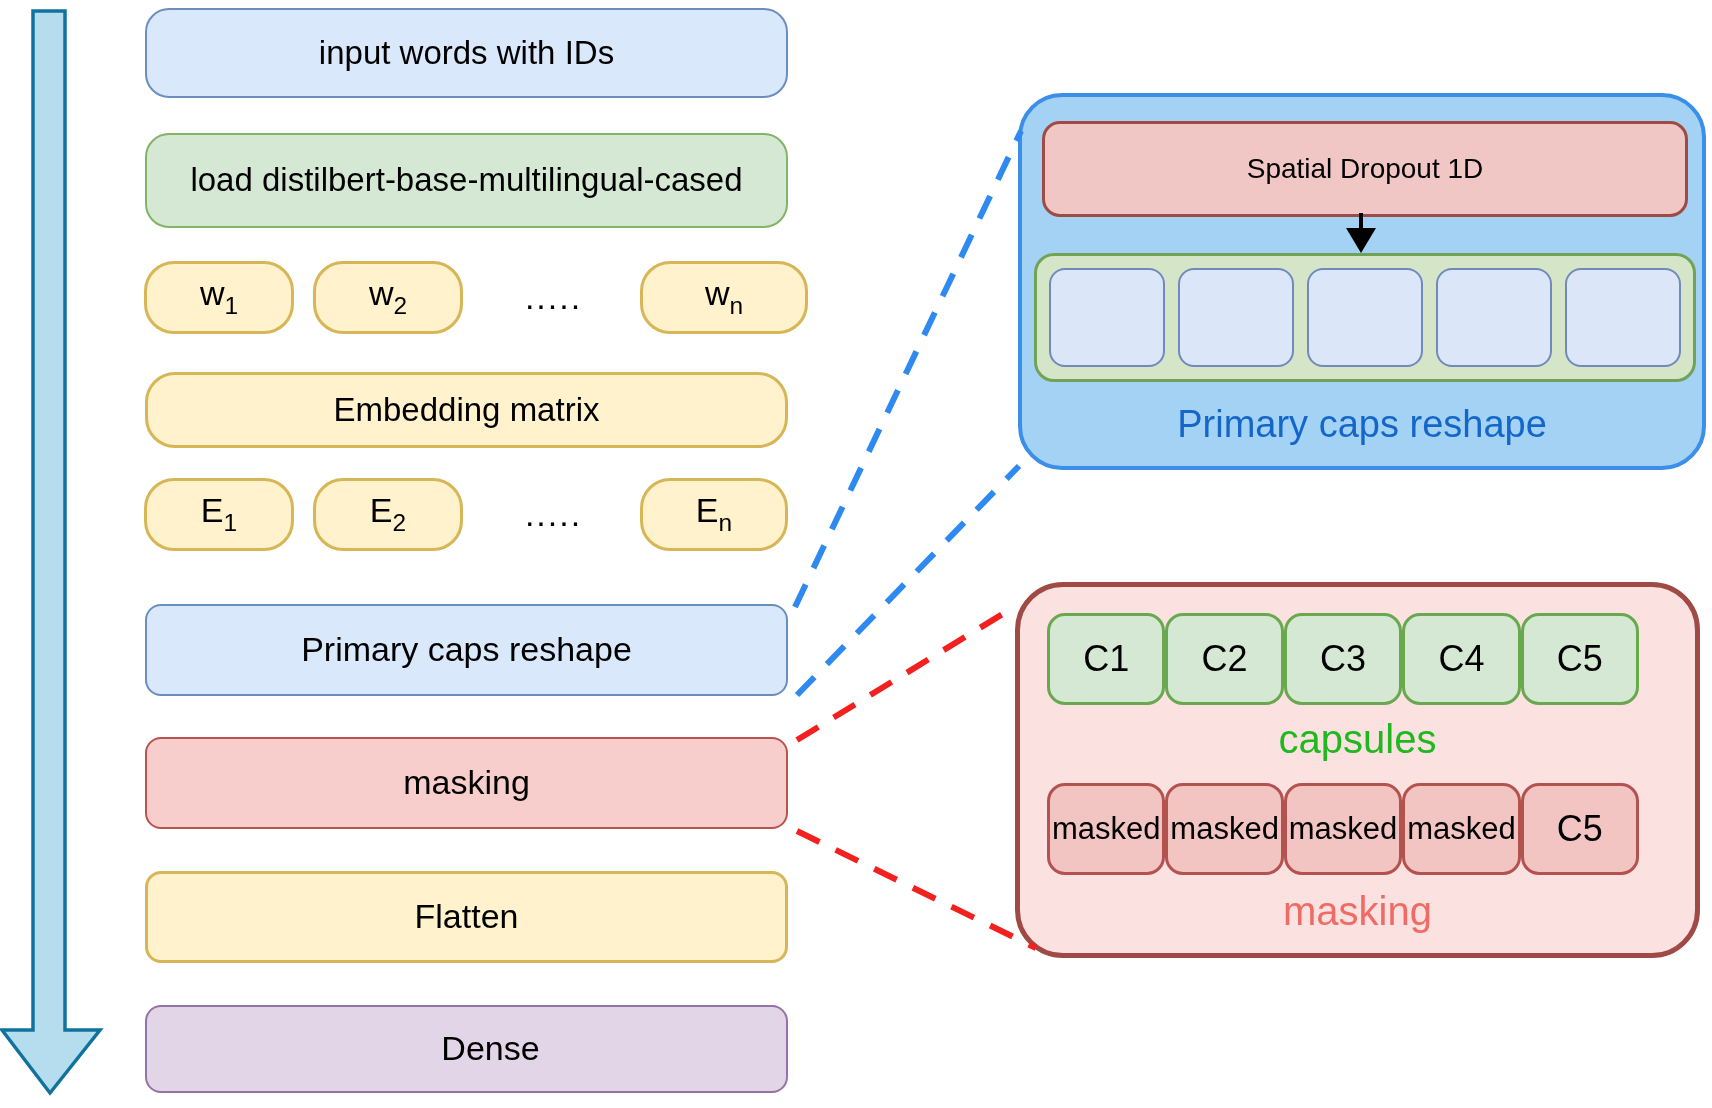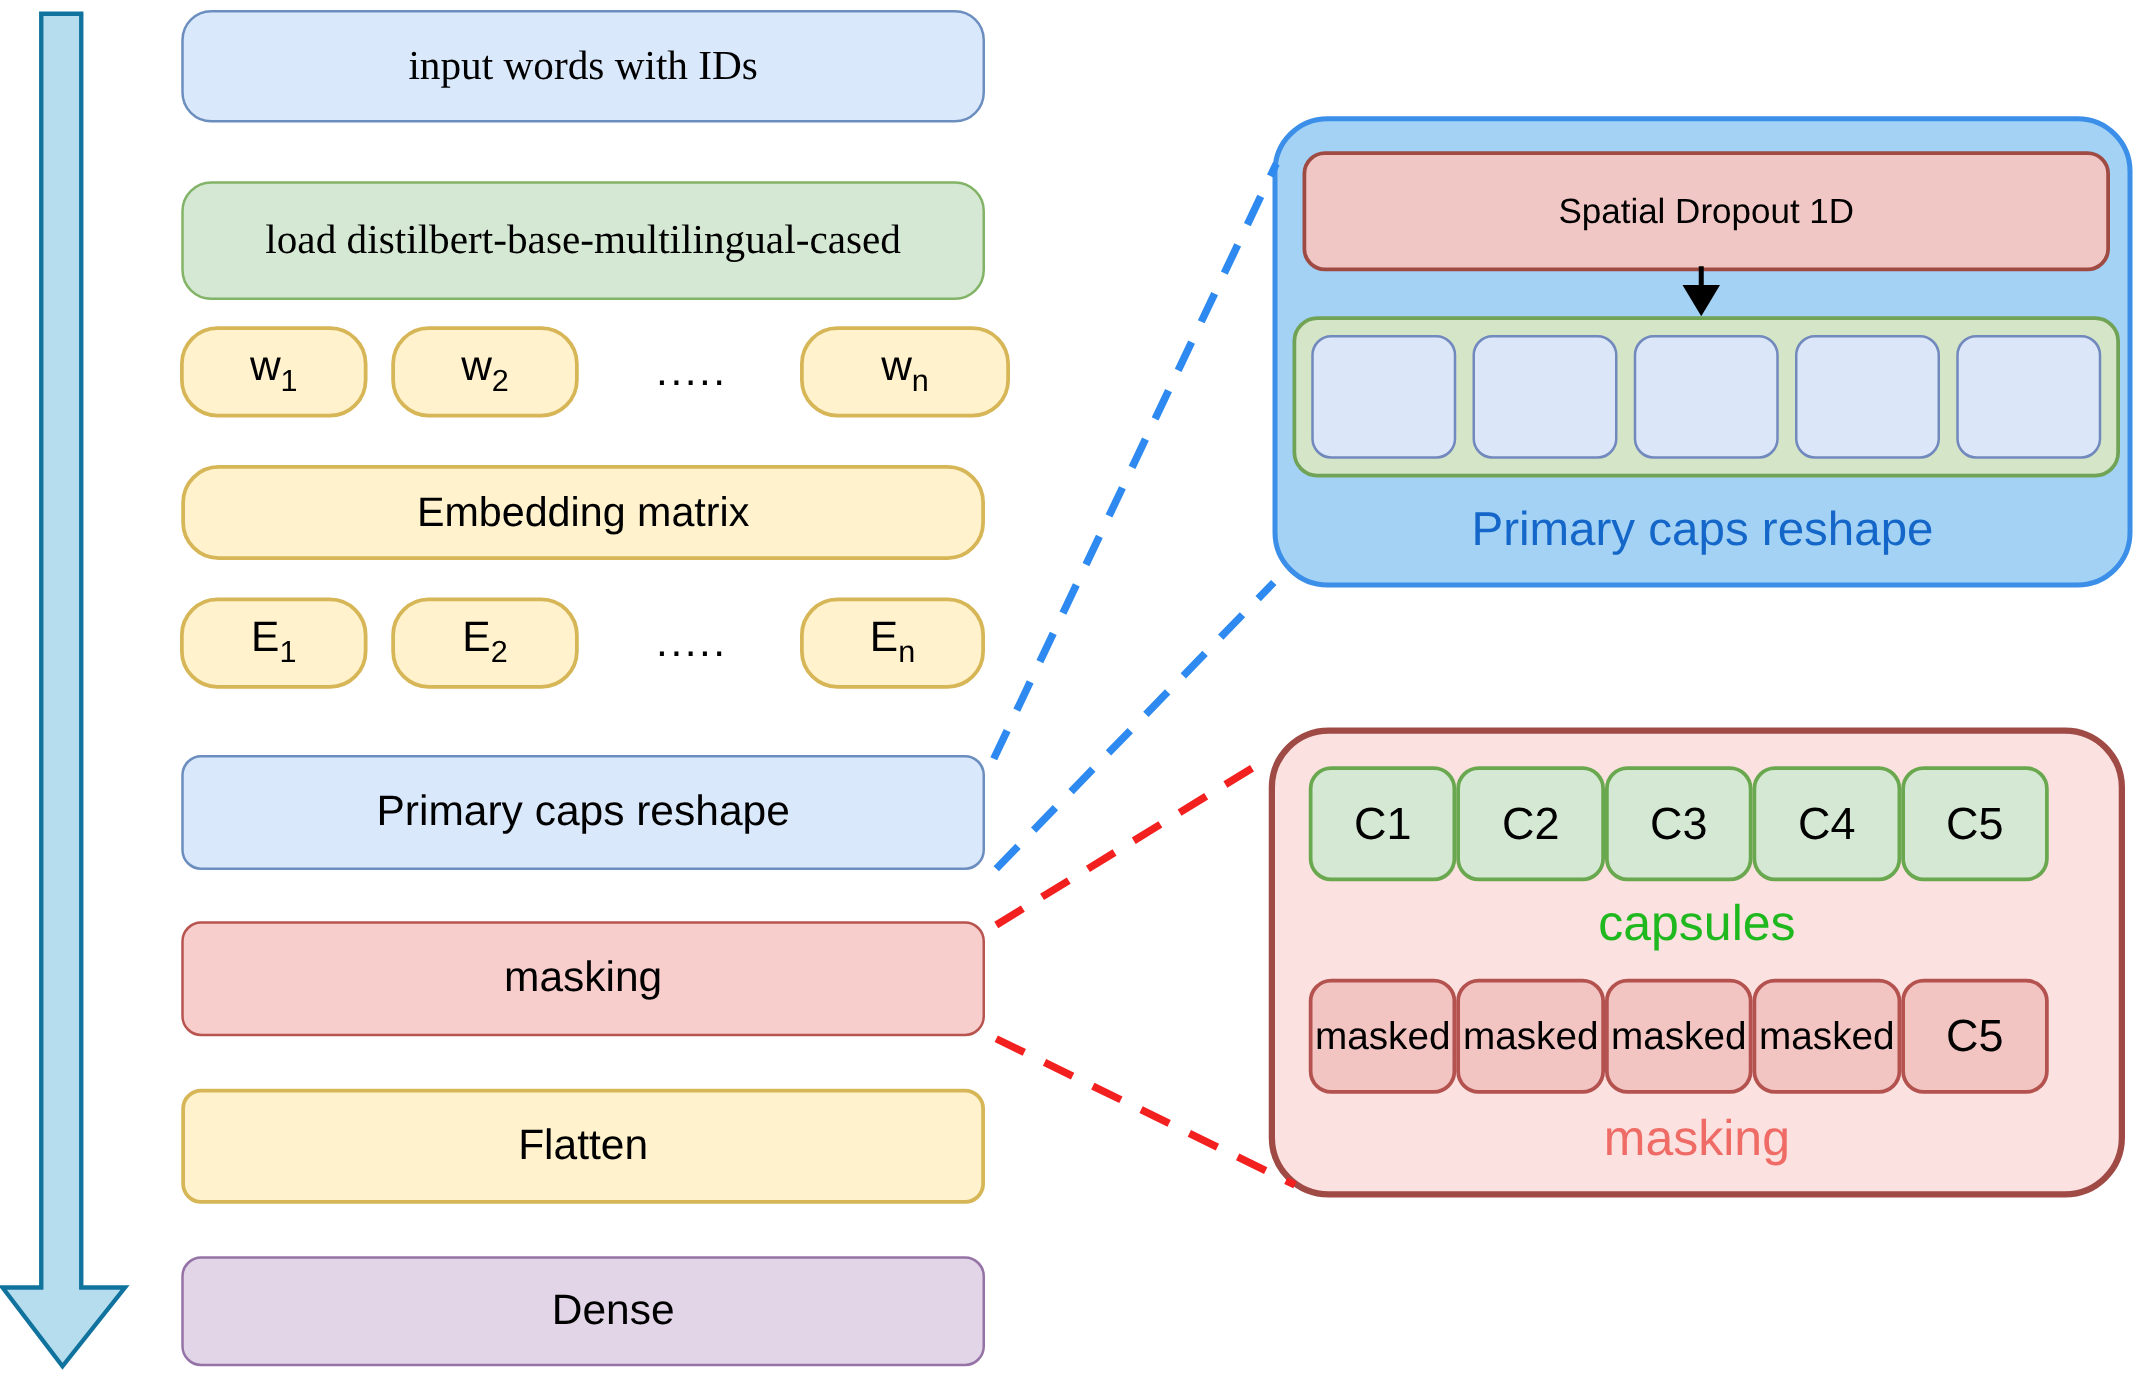"input words with IDs" .r24 { font-family: Liberation Serif, serif -> none }
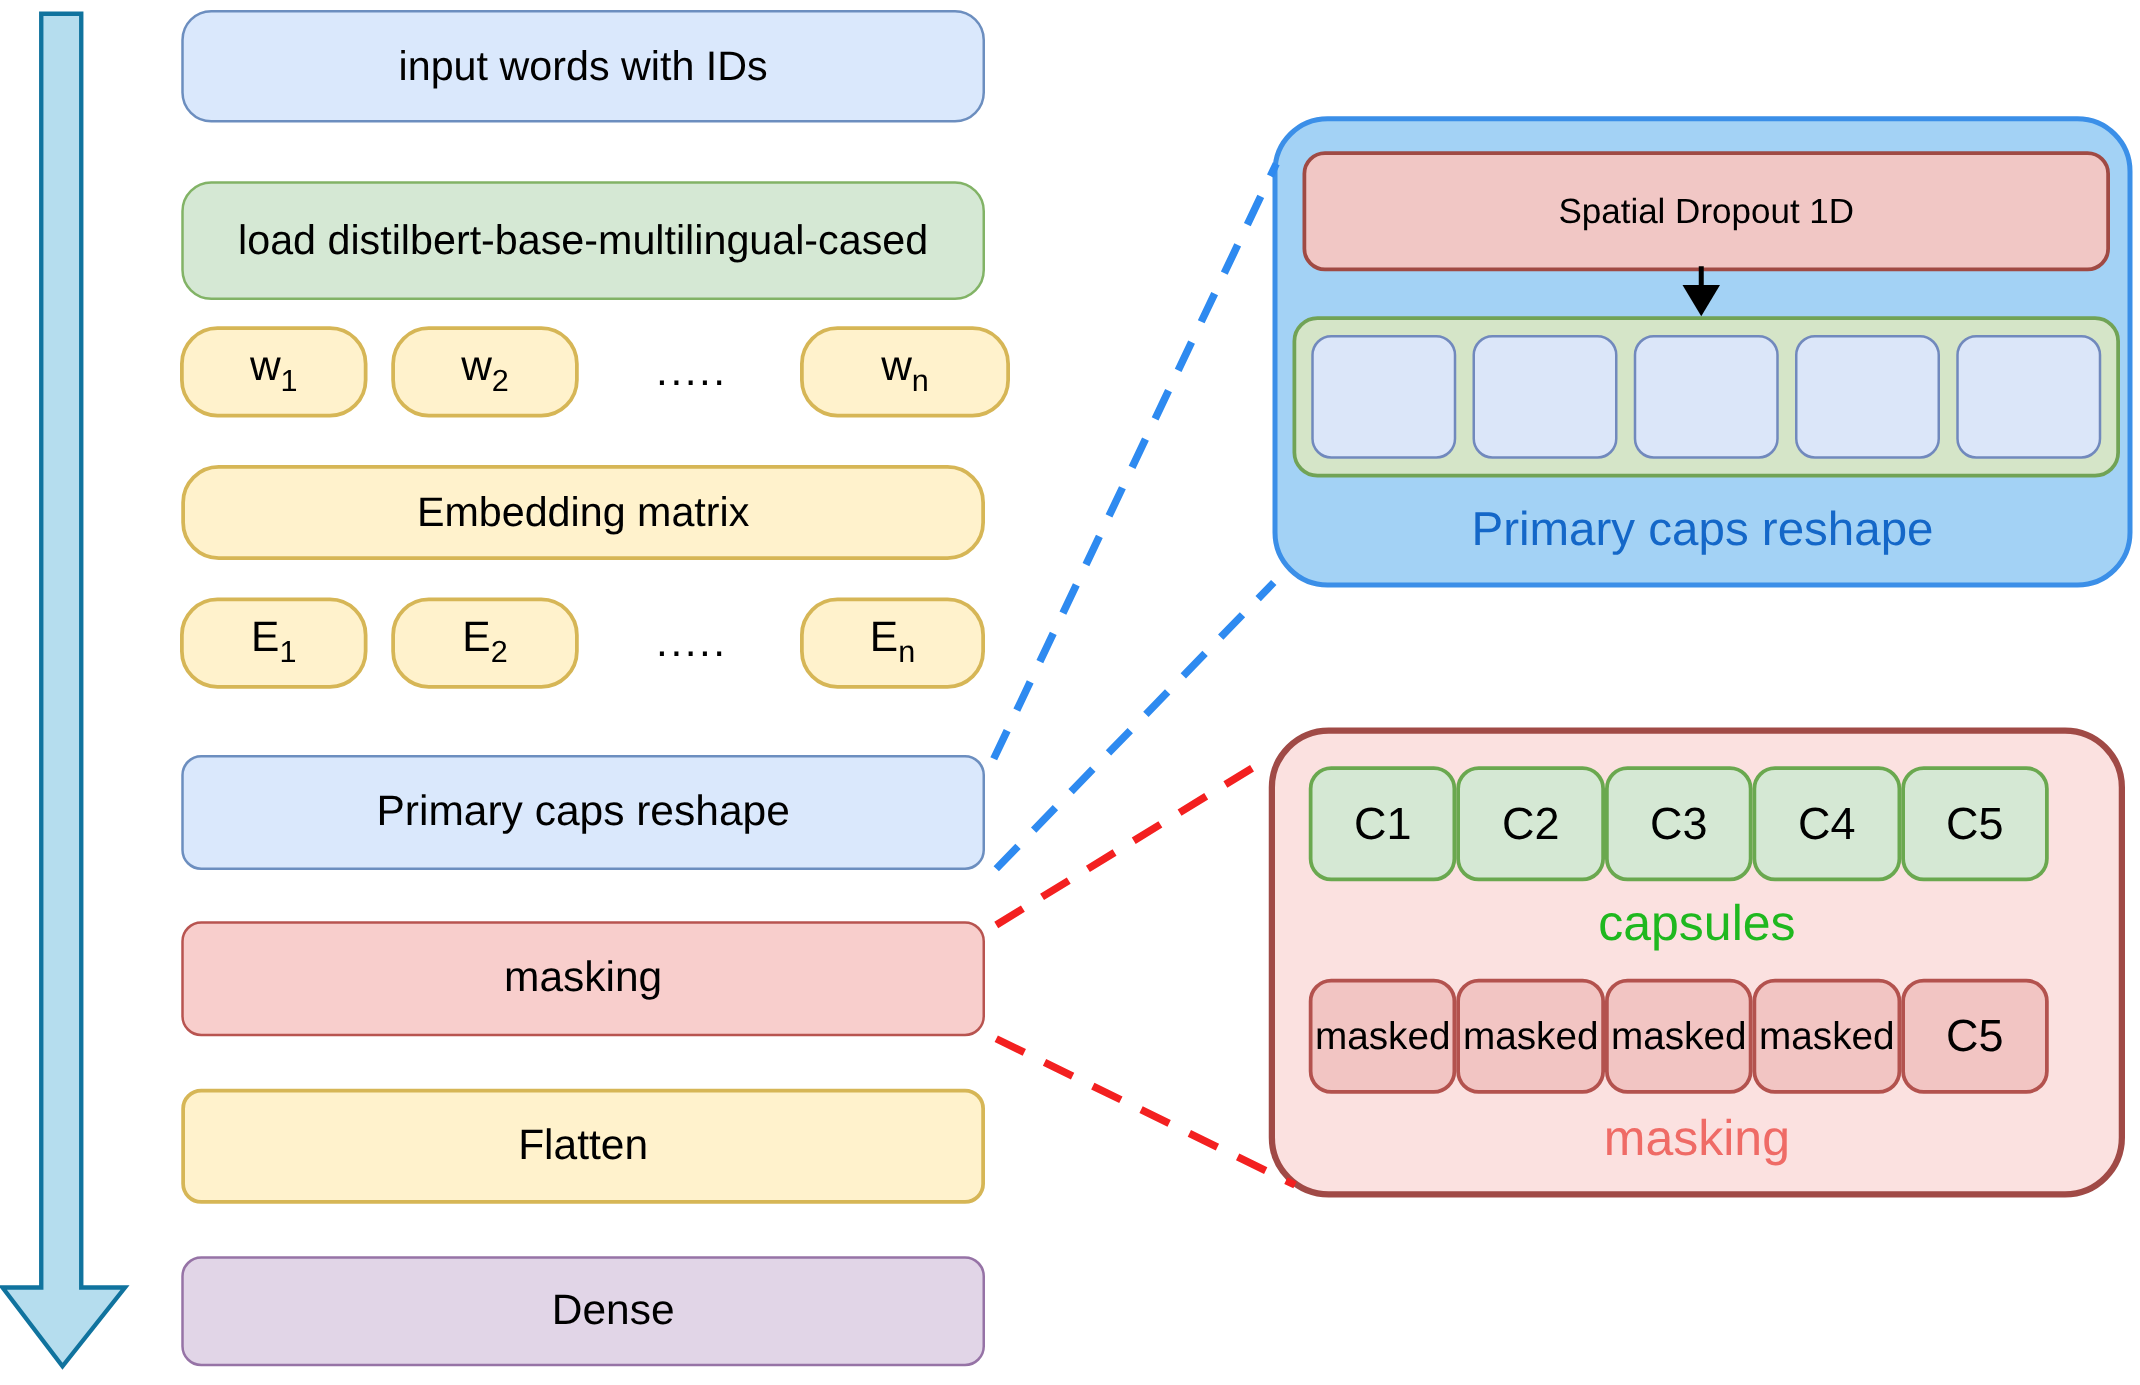"load distilbert-base-multilingual-cased" div.box { margin-top: 12px -> none }
